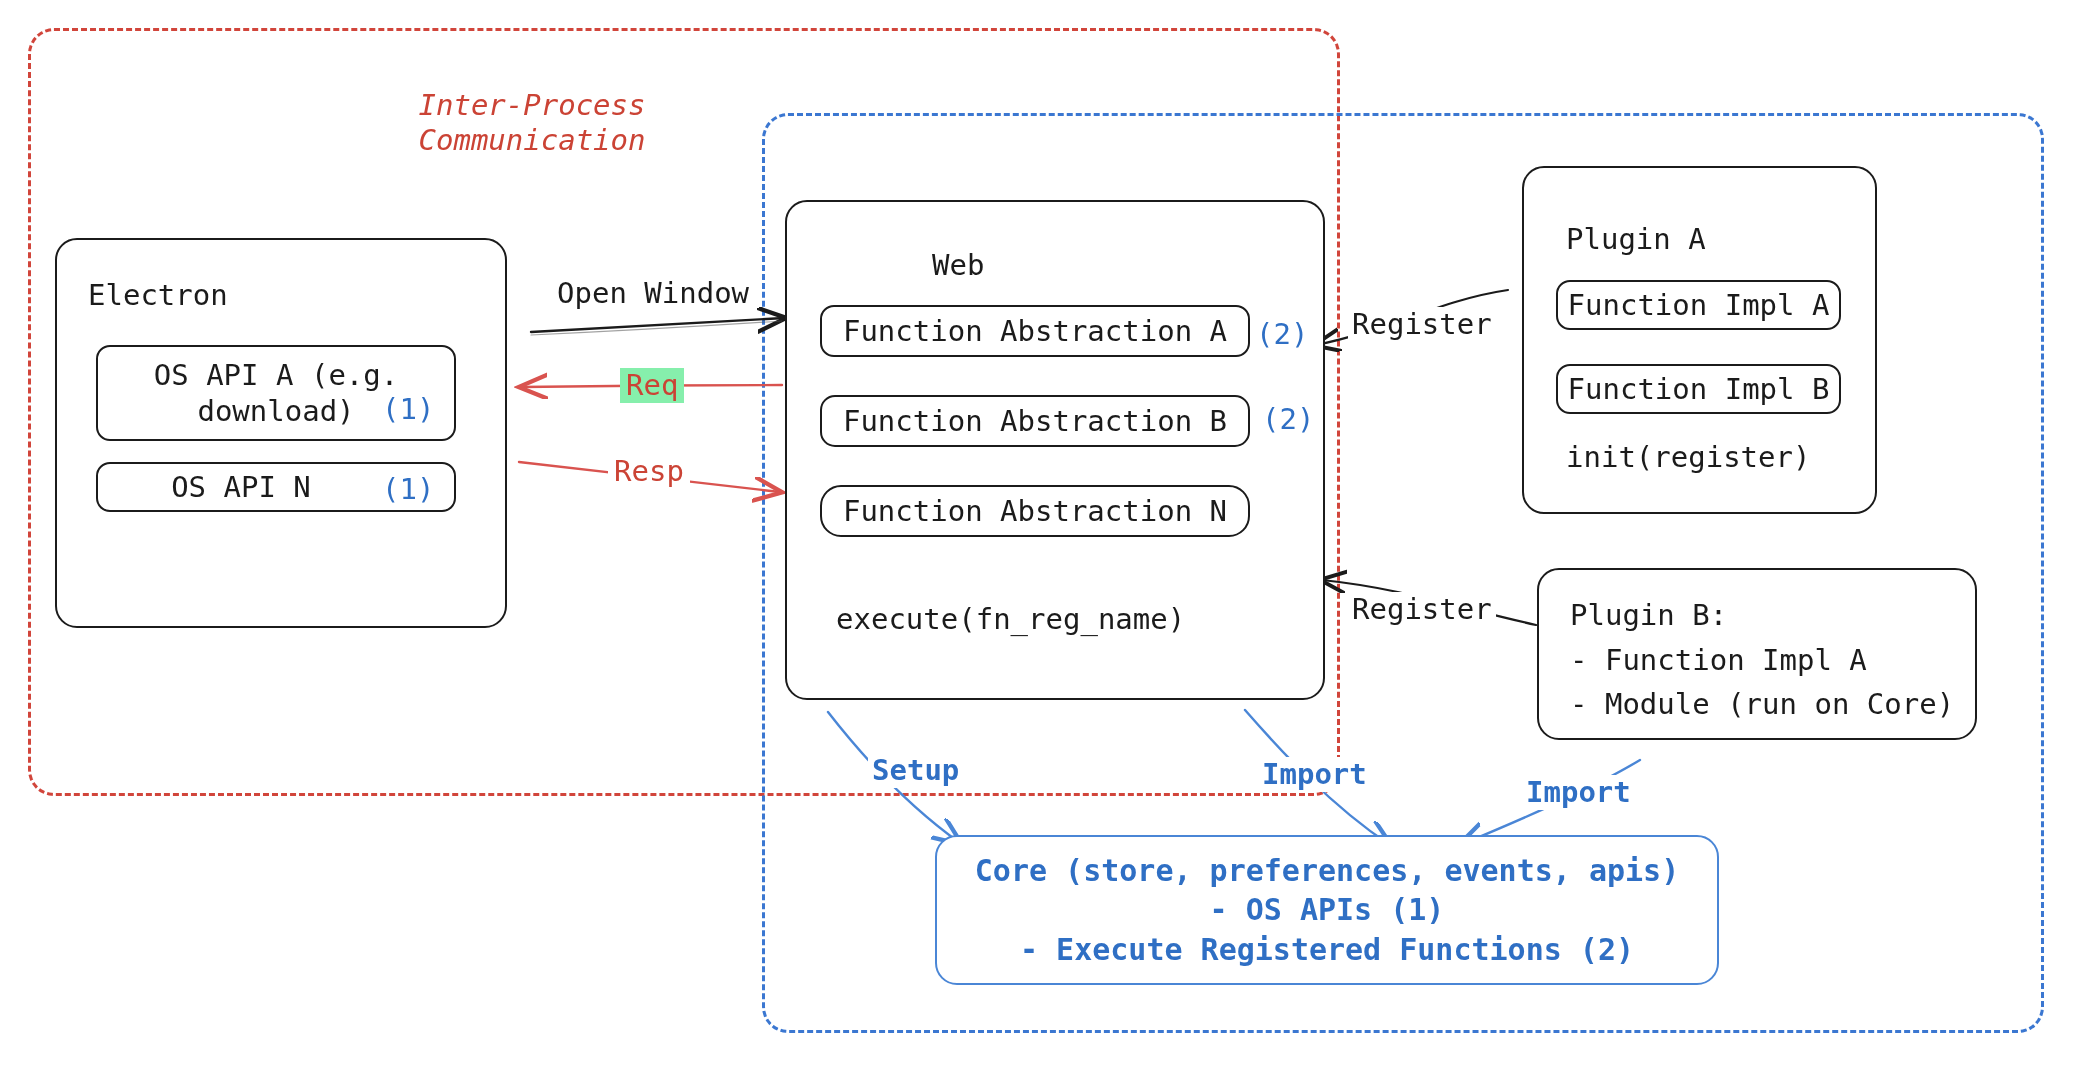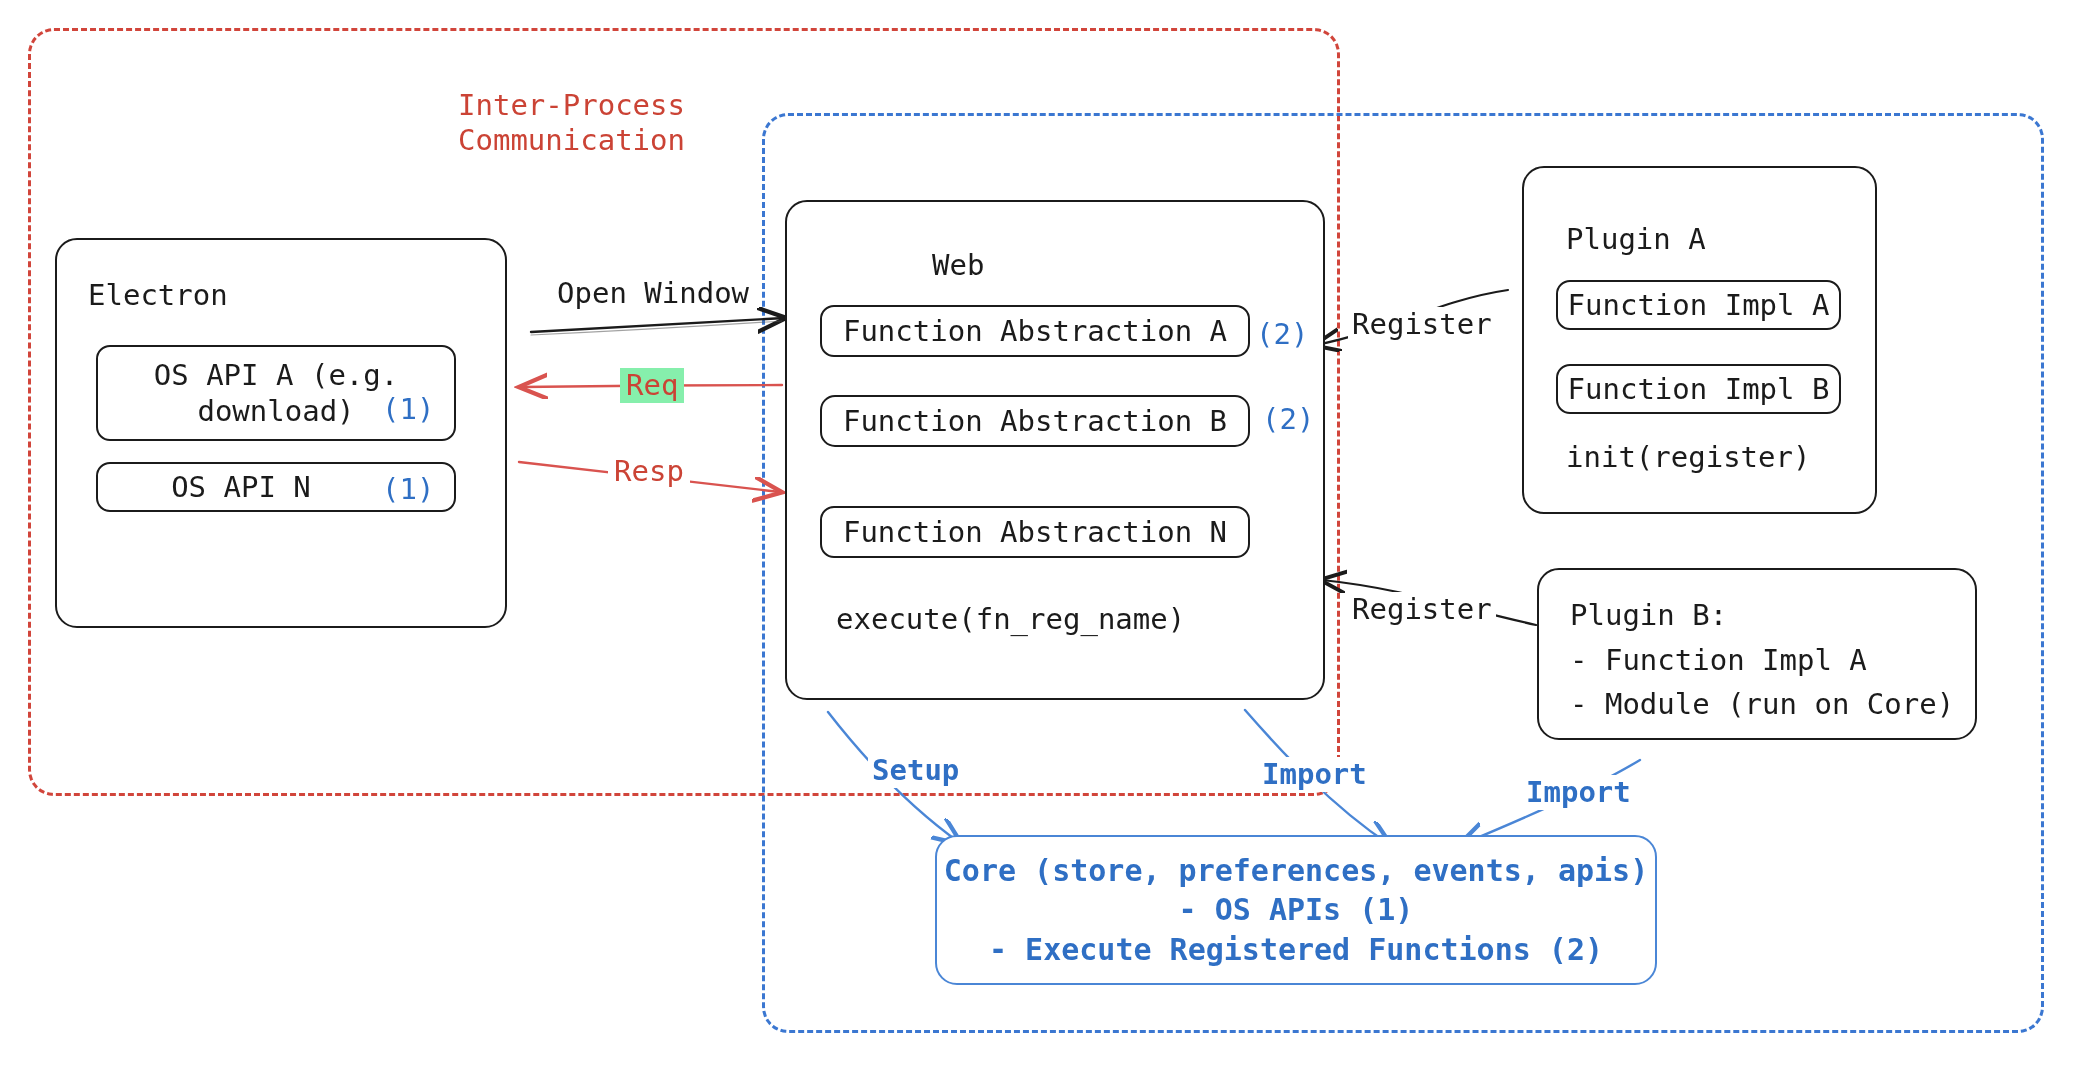"Inter-Process" div.lbl { font-style: none -> italic; left: 425px -> 402px; text-align: right -> center }
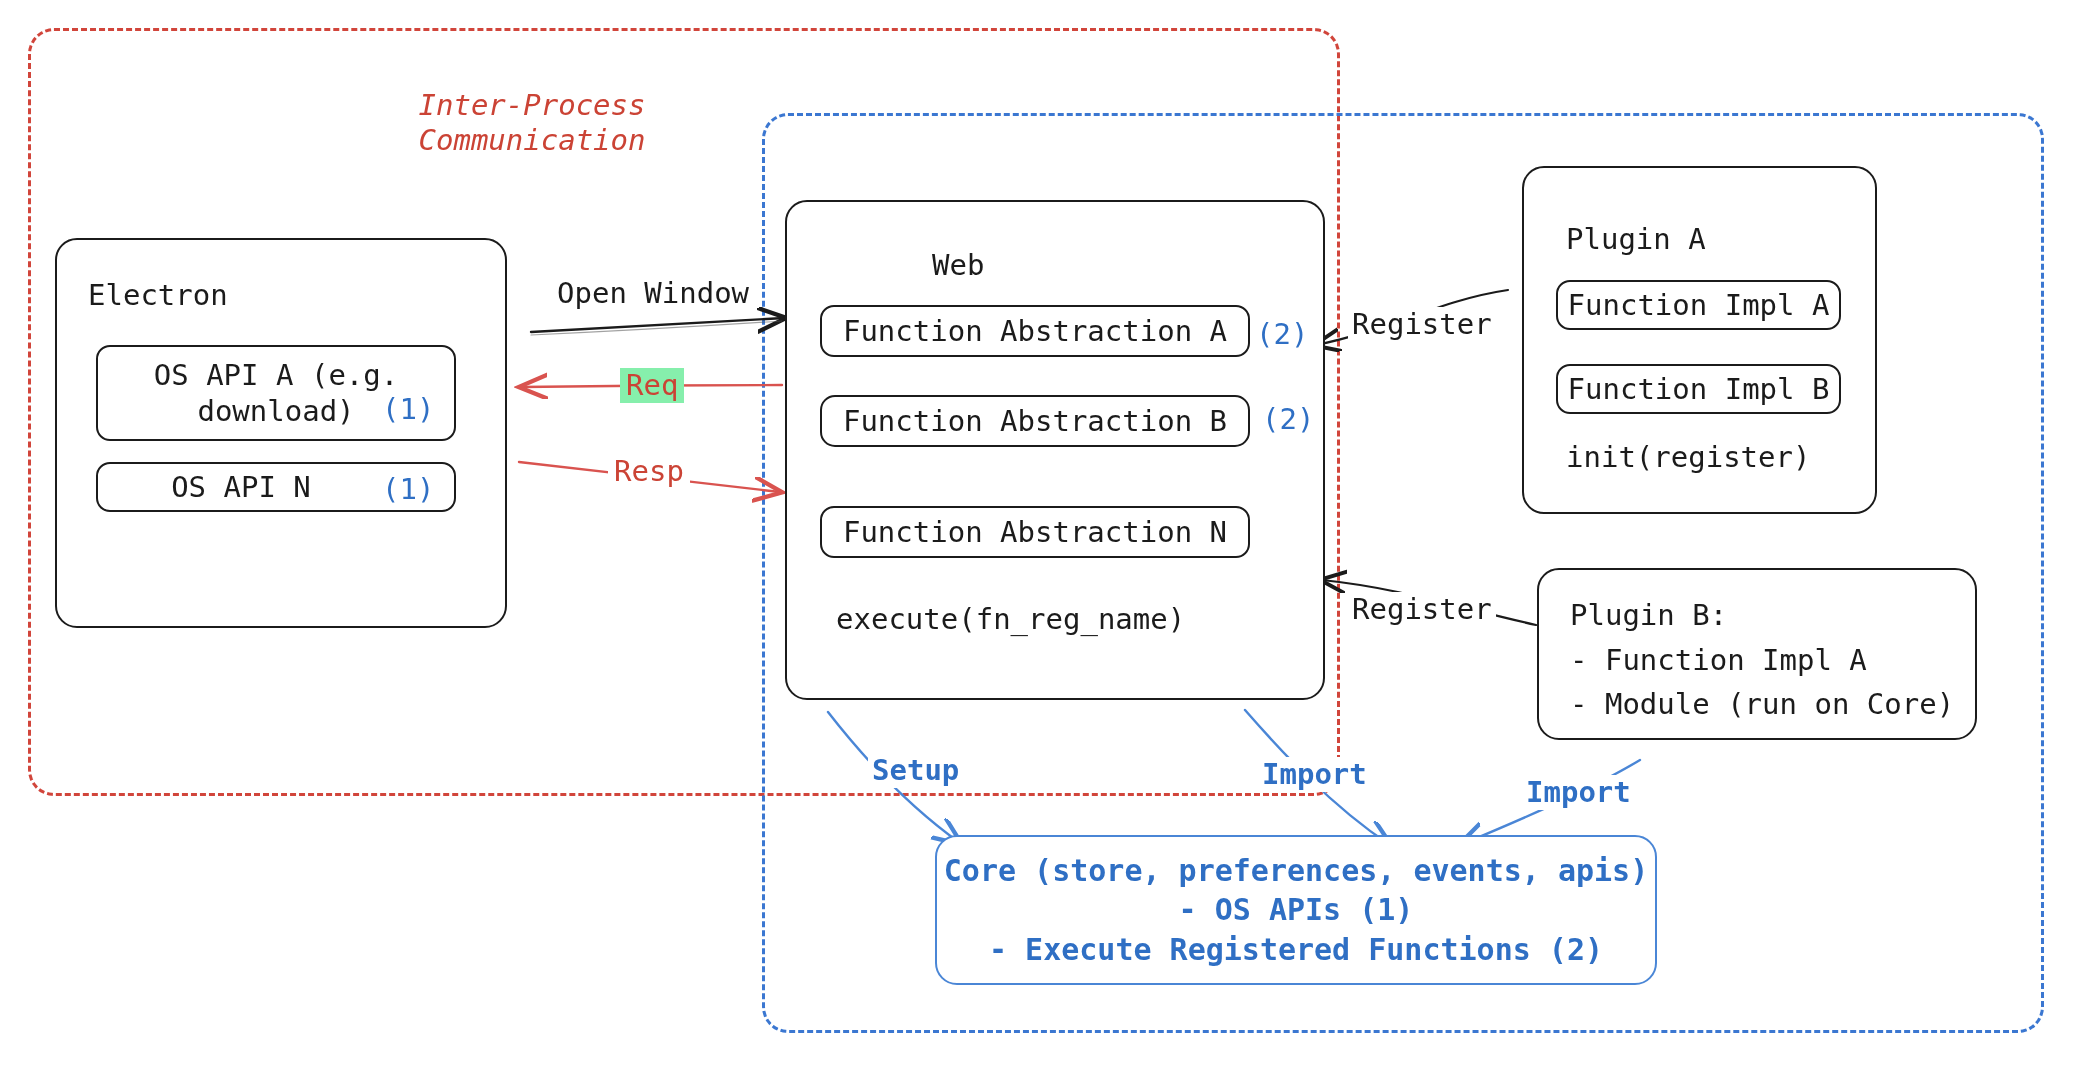"Function Abstraction N" div.pill { border-radius: none -> 21px; top: 506px -> 485px }
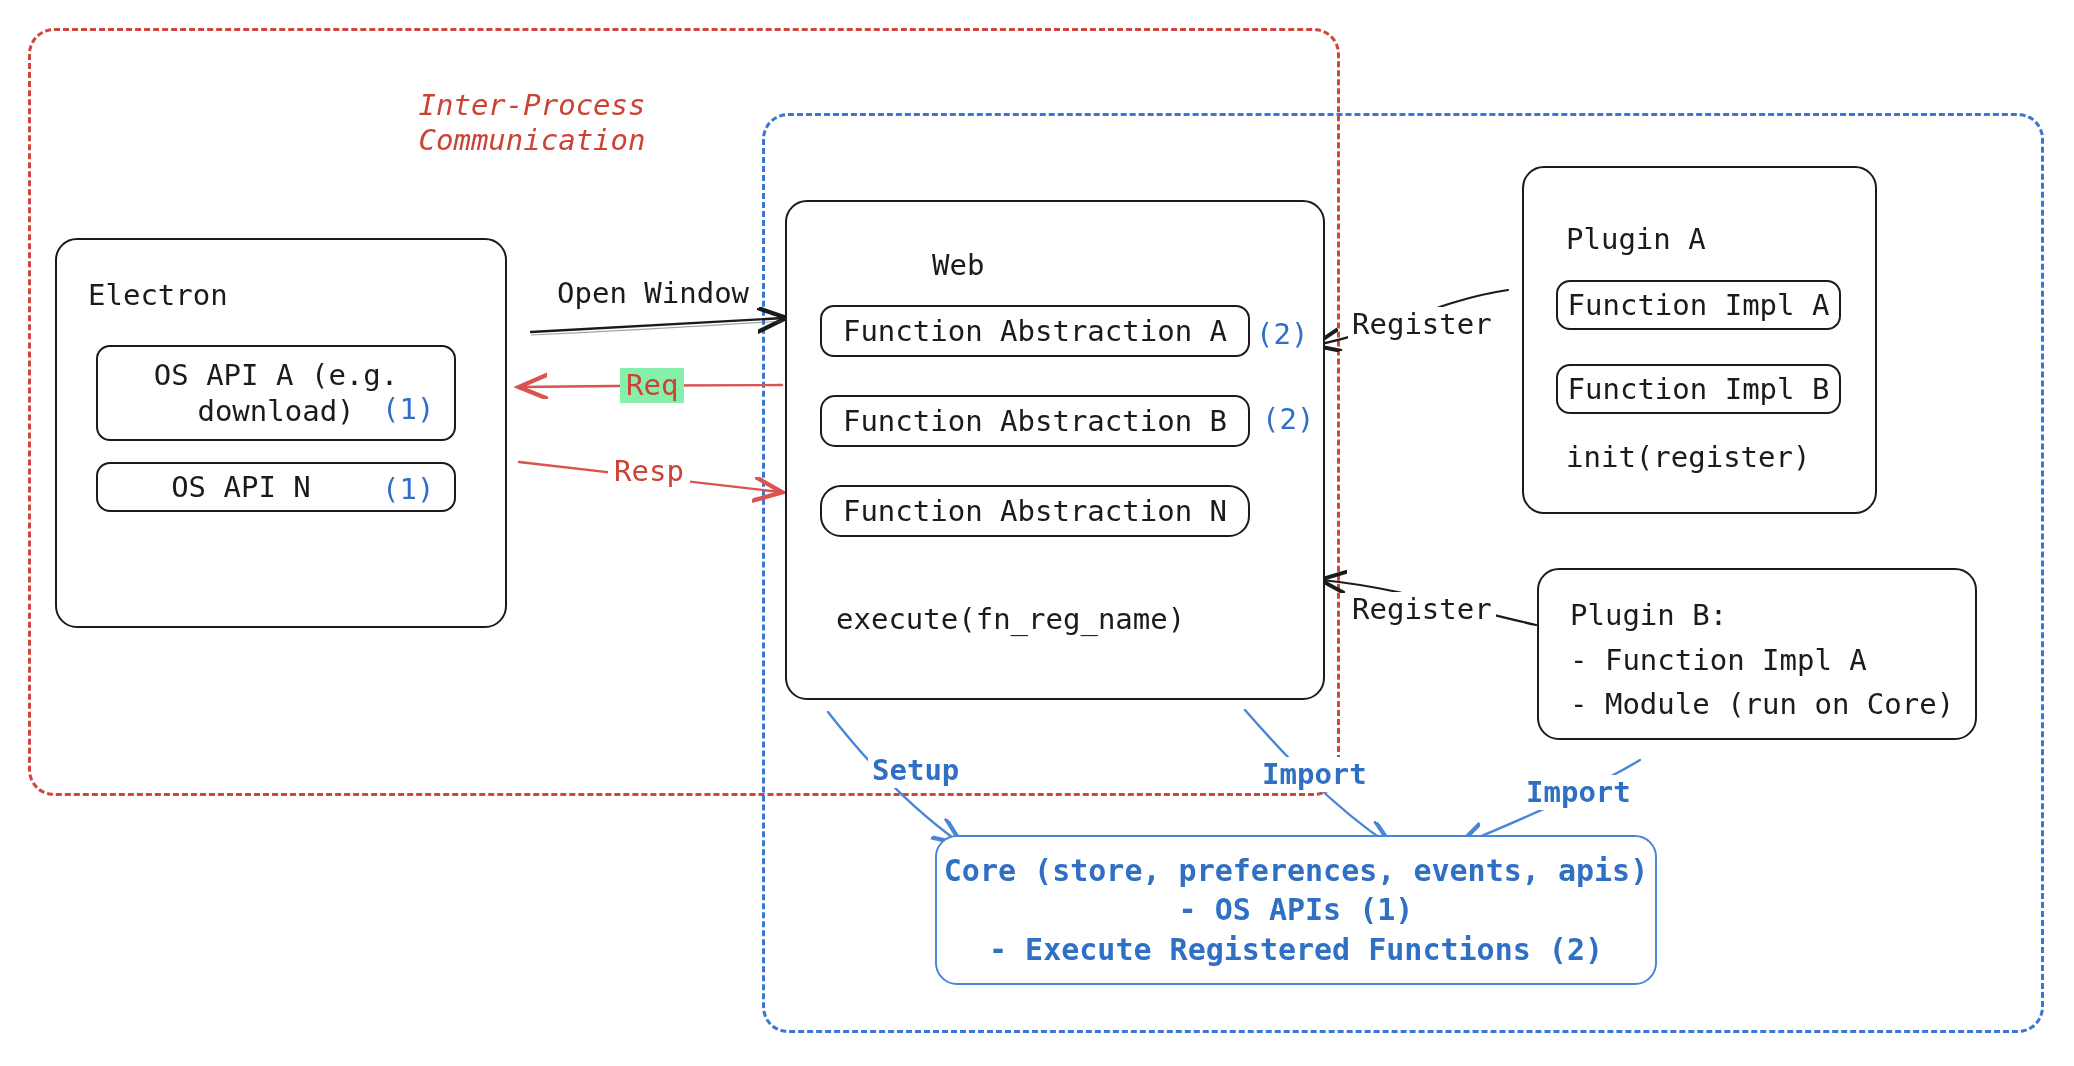"Core (store, preferences, events, apis)" div.core-card { width: 722px -> 784px }
